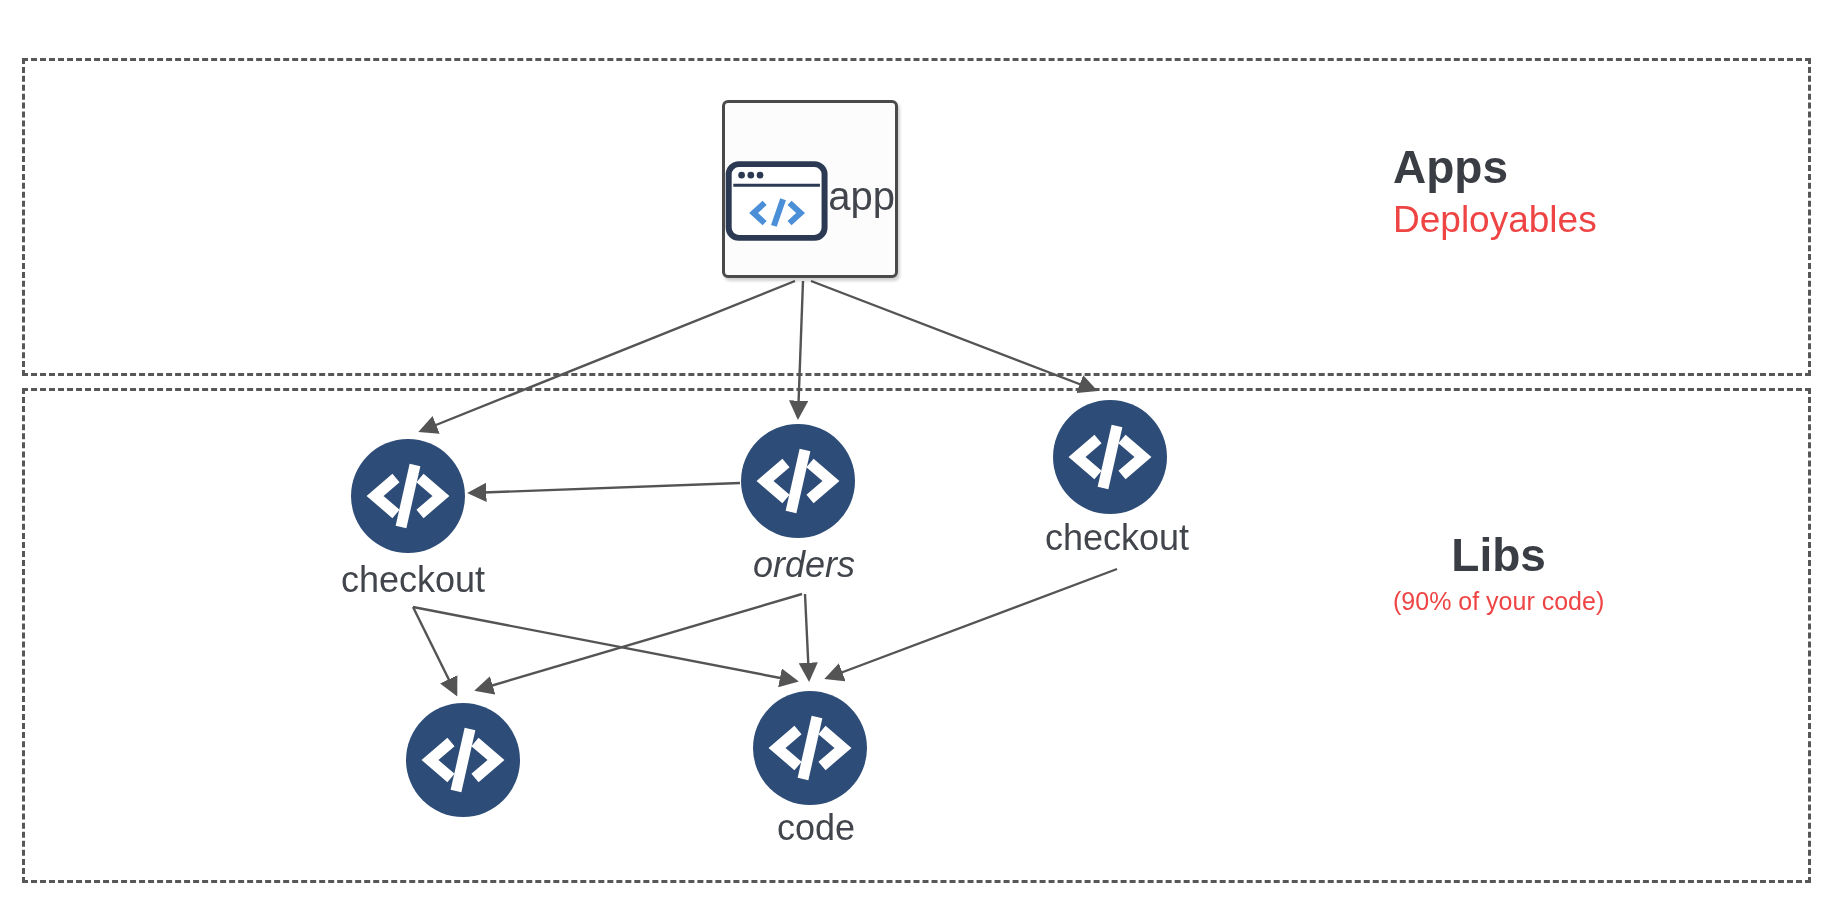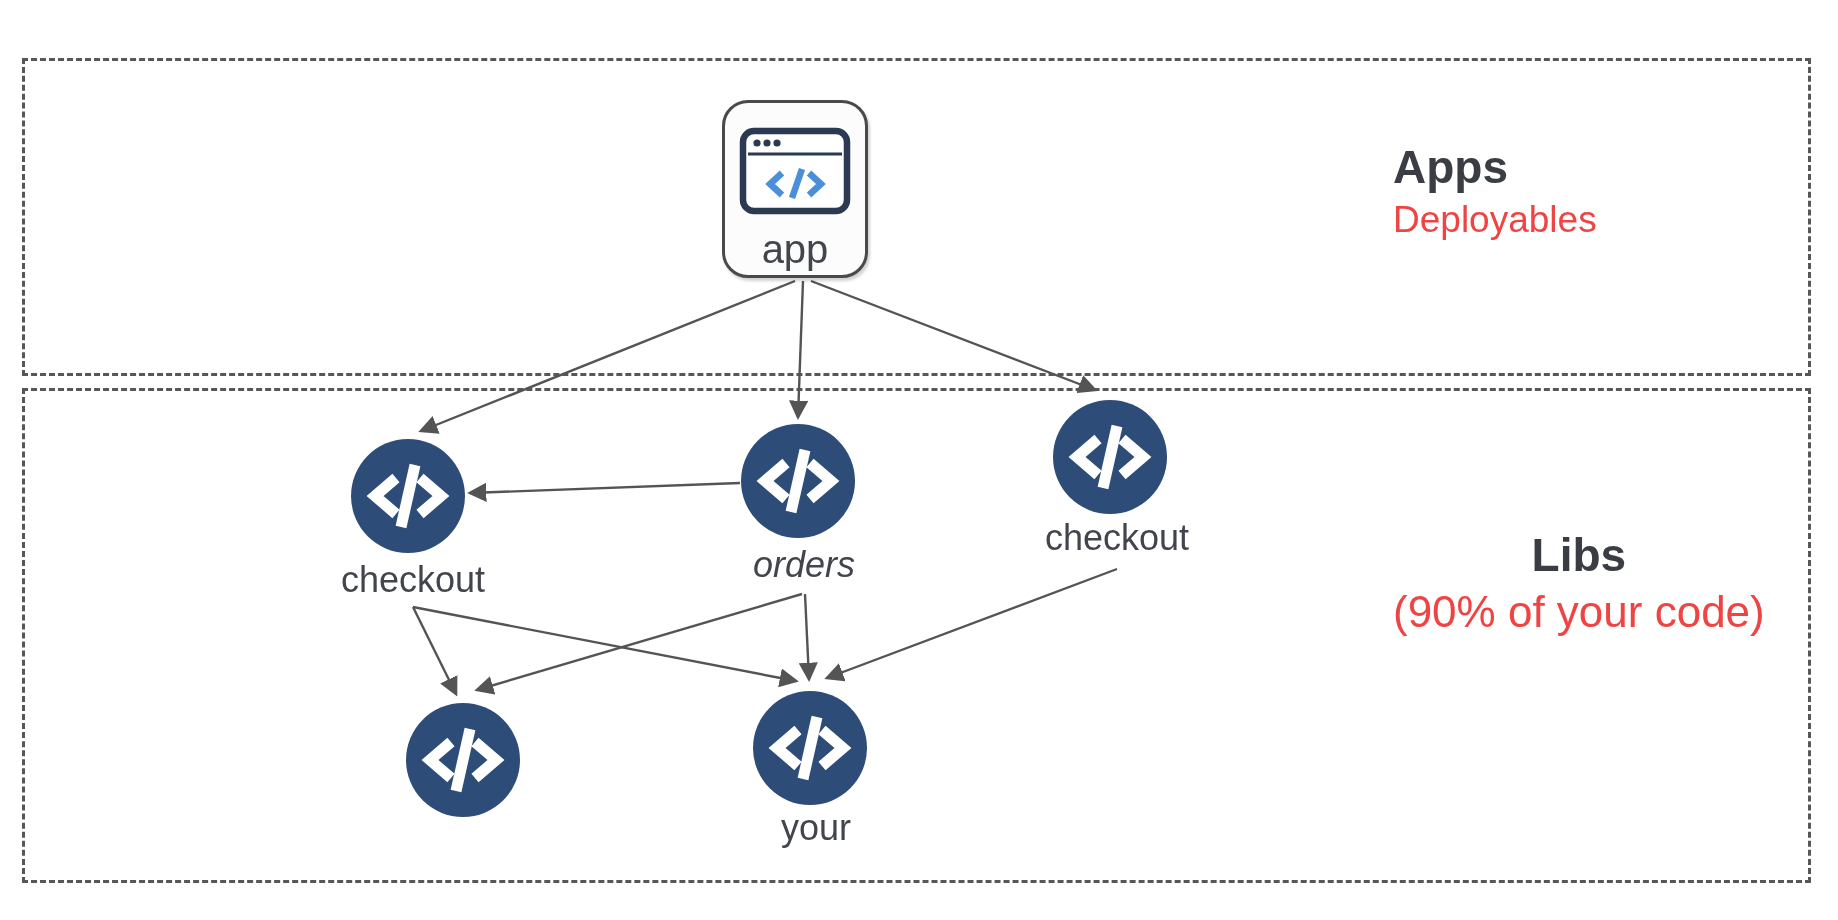"app" .app-node { border-radius: 26px -> 6px; flex-direction: column -> row; width: 146px -> 176px }
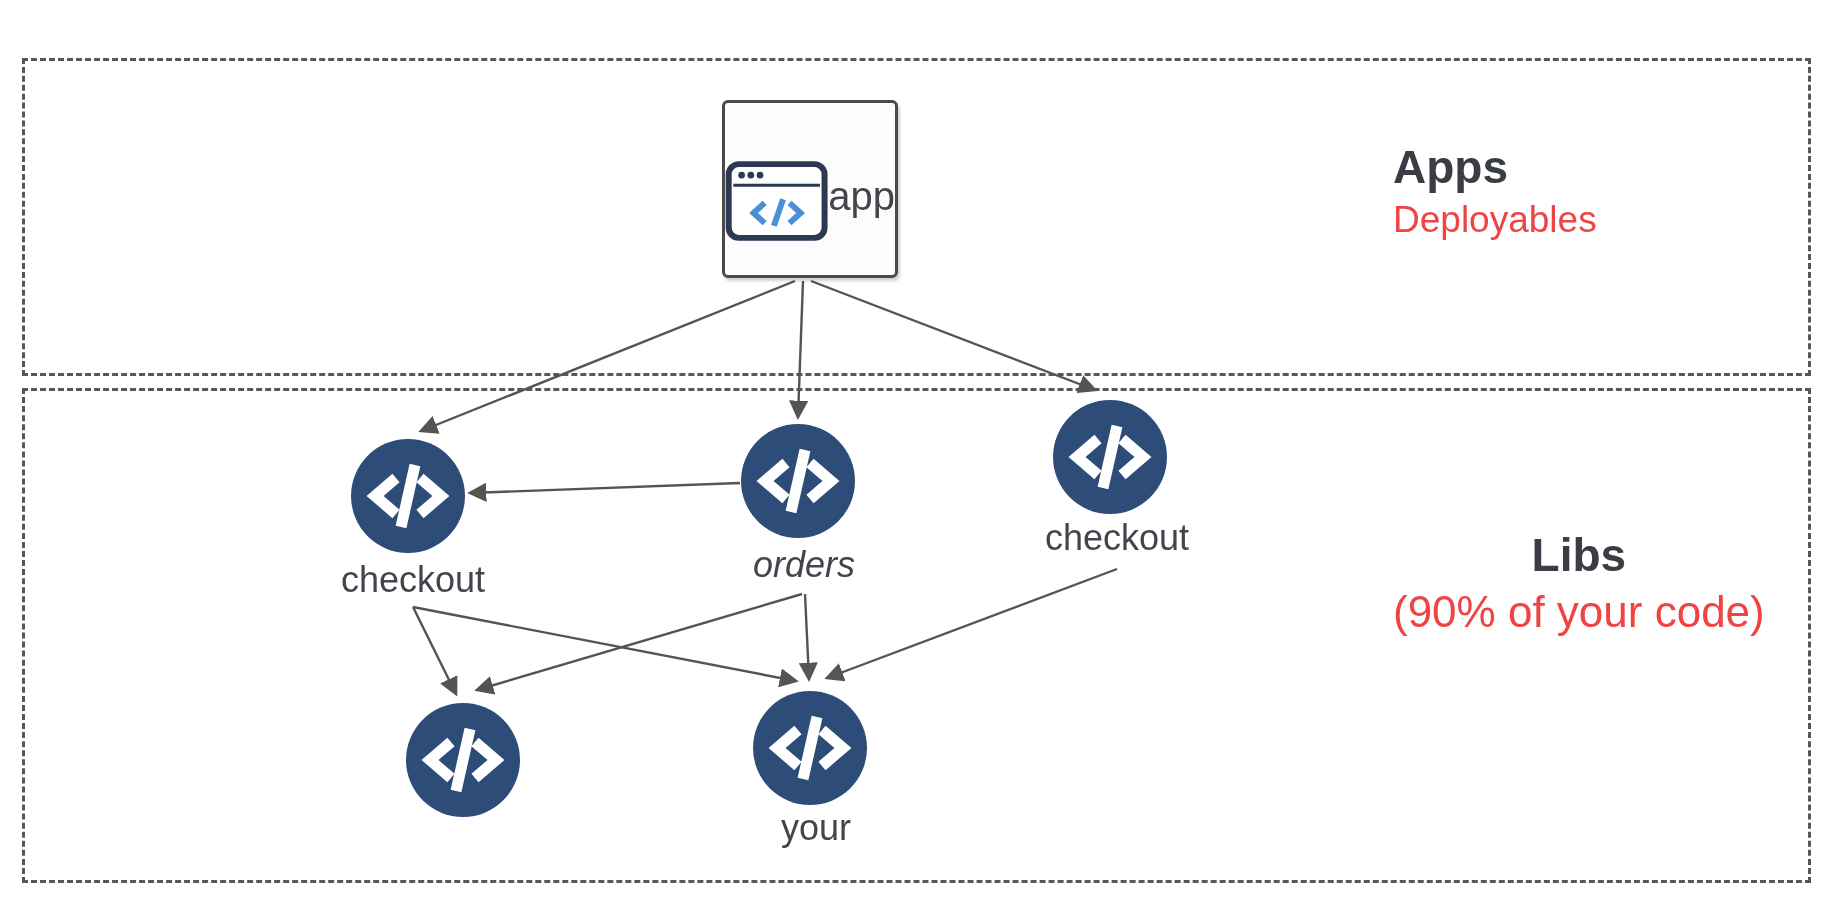"(90% of your code)" .zone-subtitle-small { font-size: 44px -> 25px }
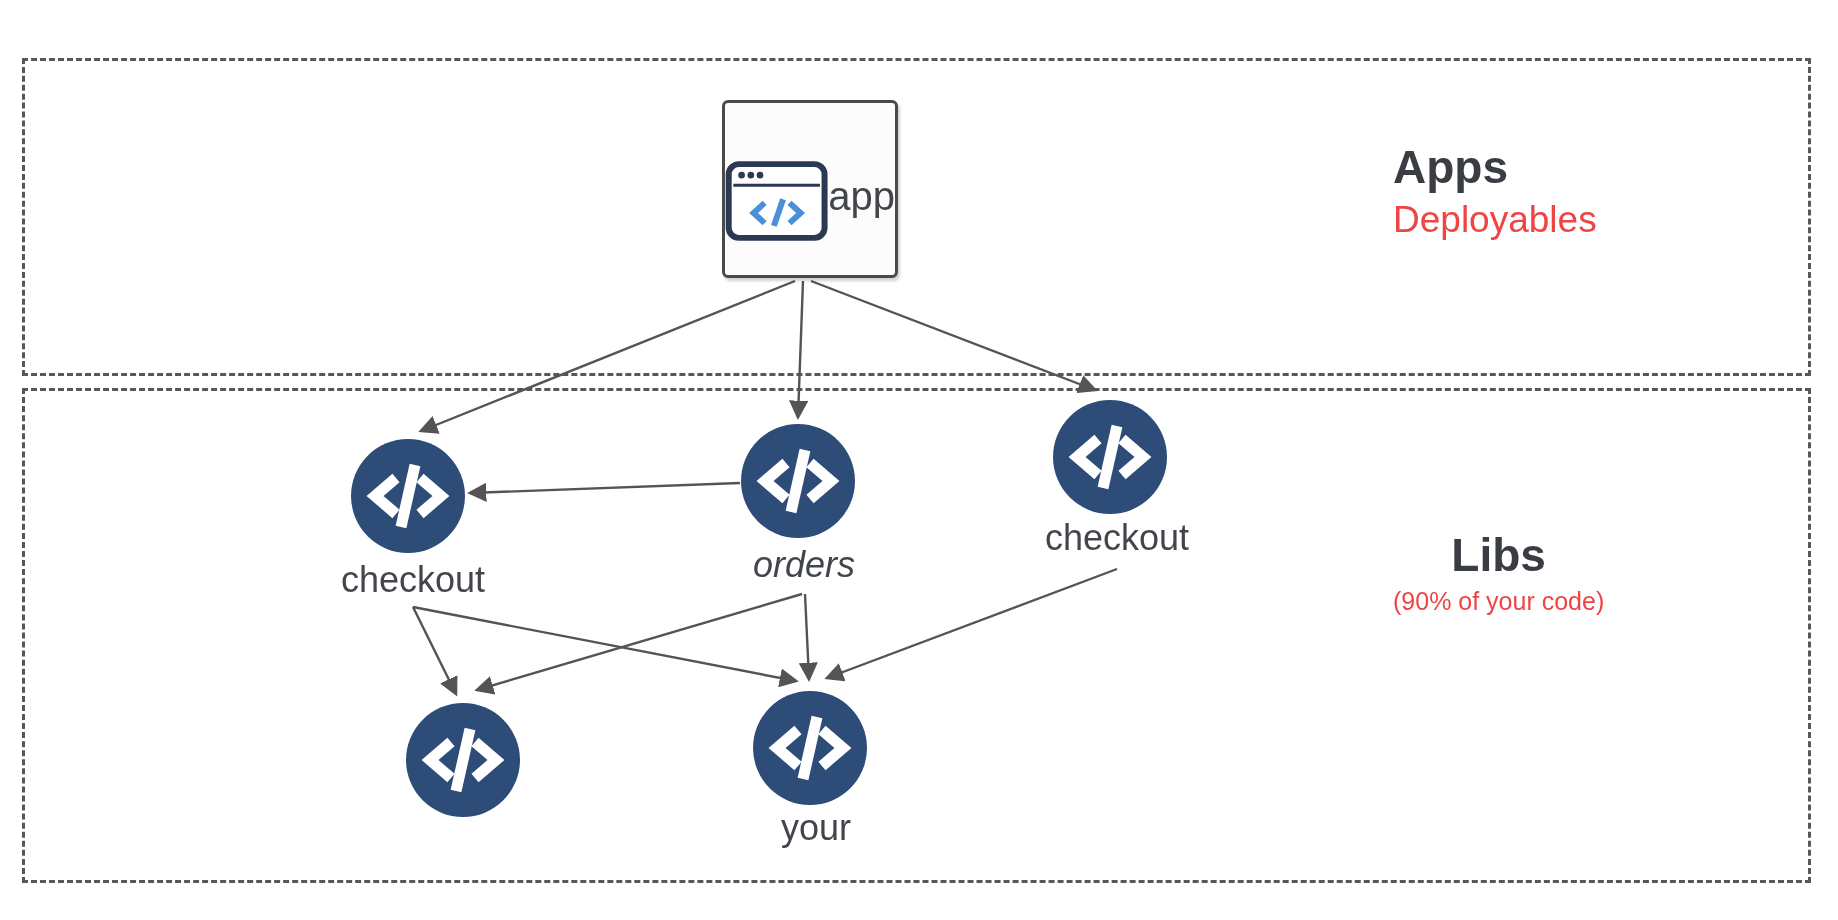"your" div.node-label { text: your -> code }
